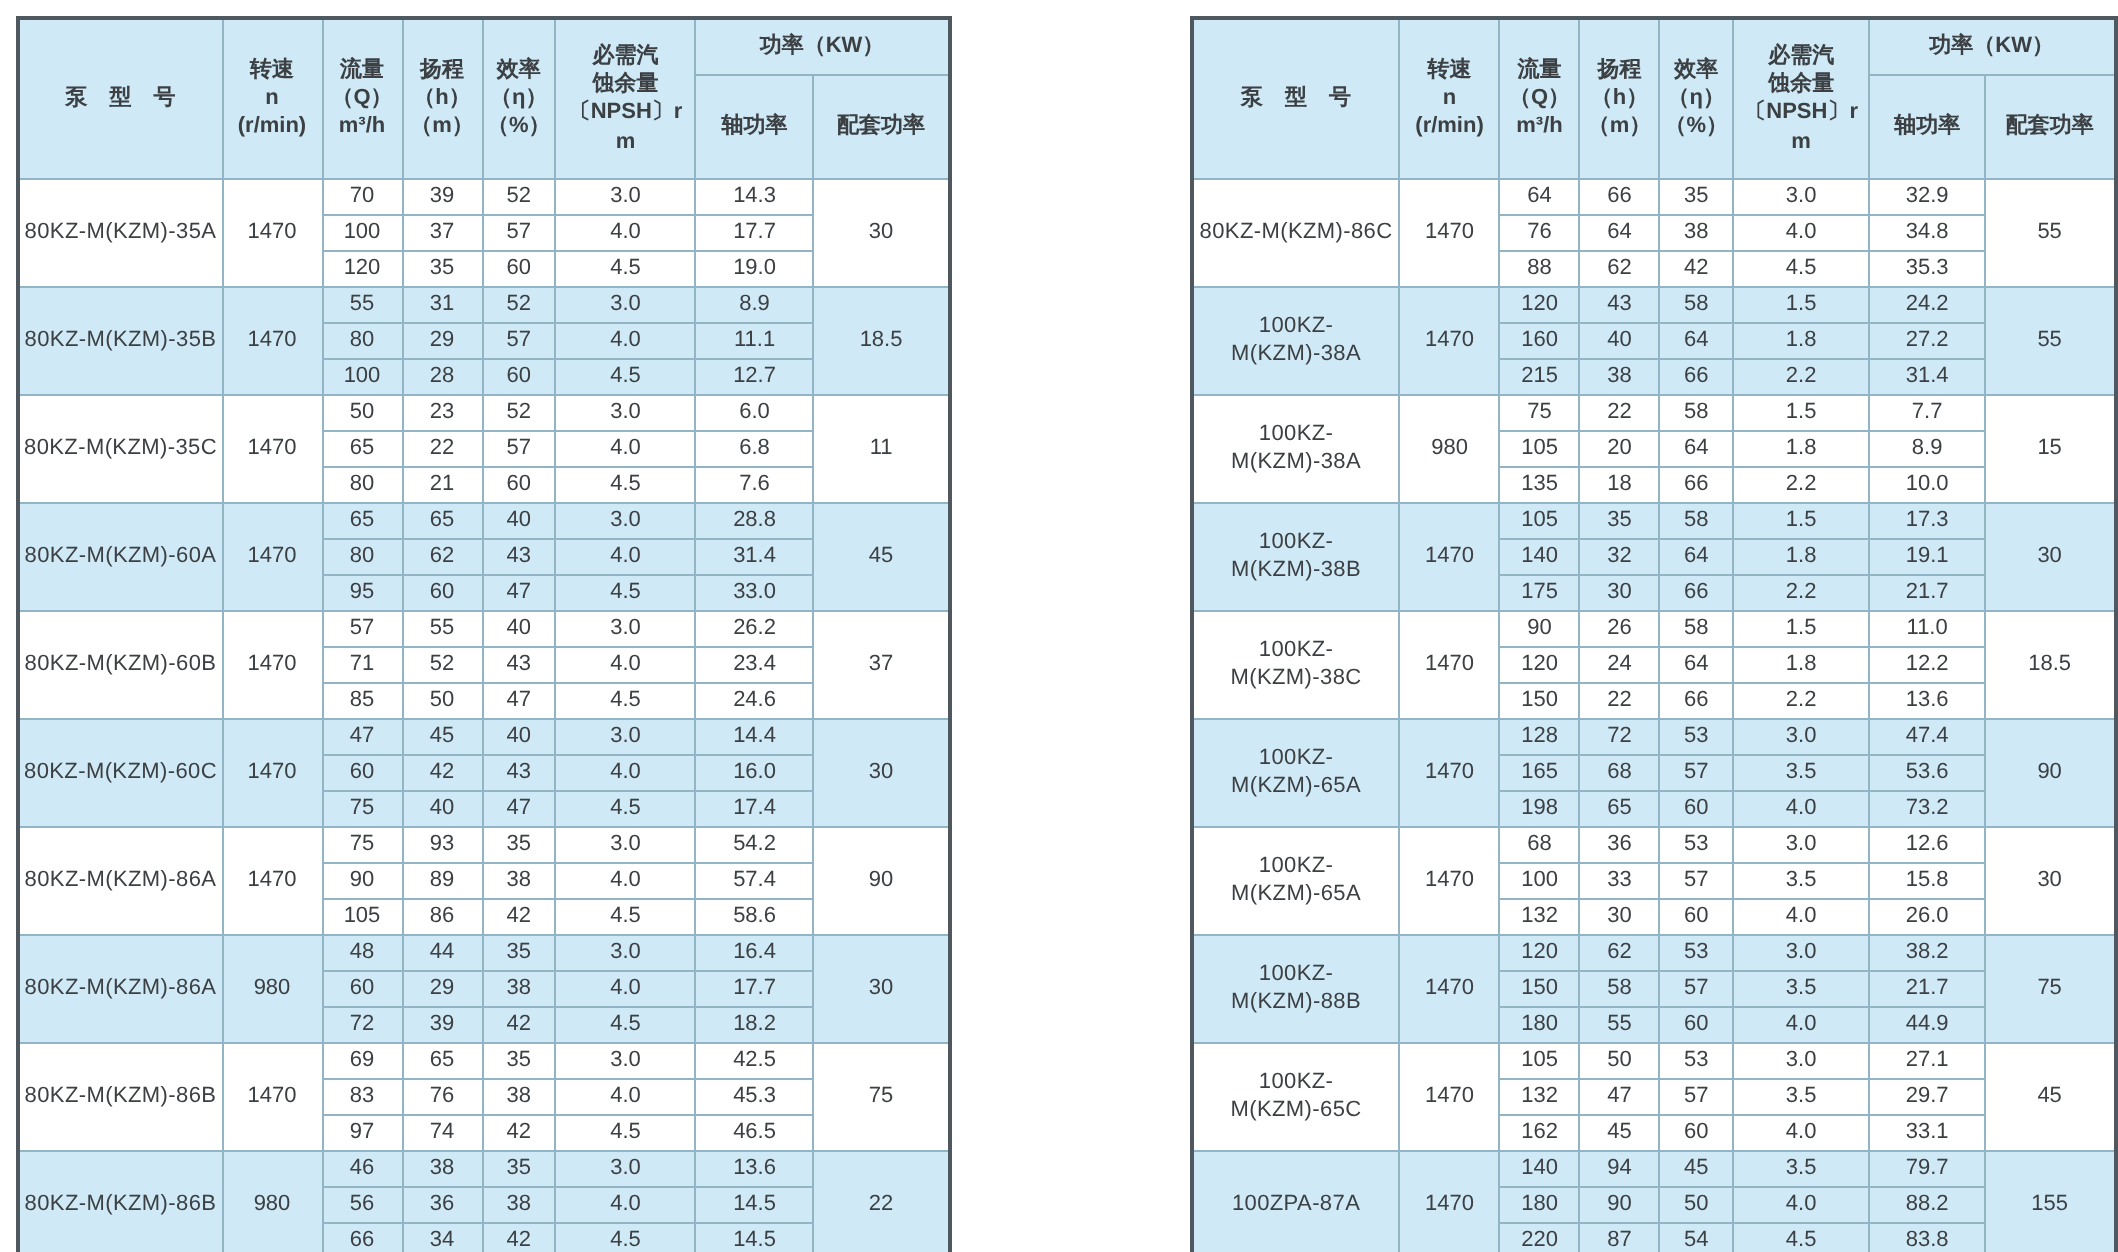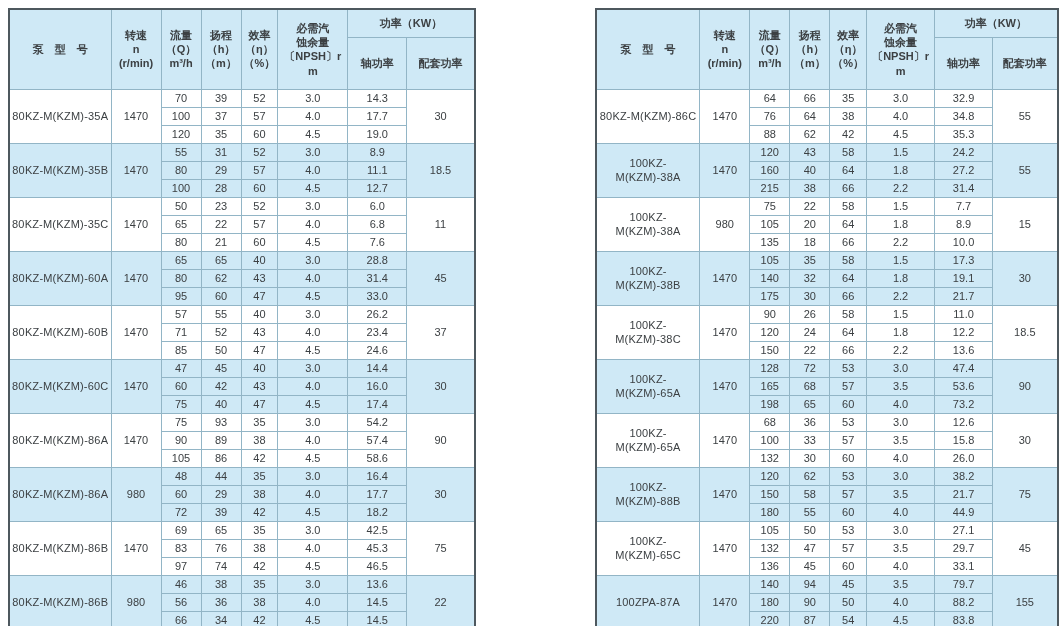"136" td { text: 136 -> 162 }
